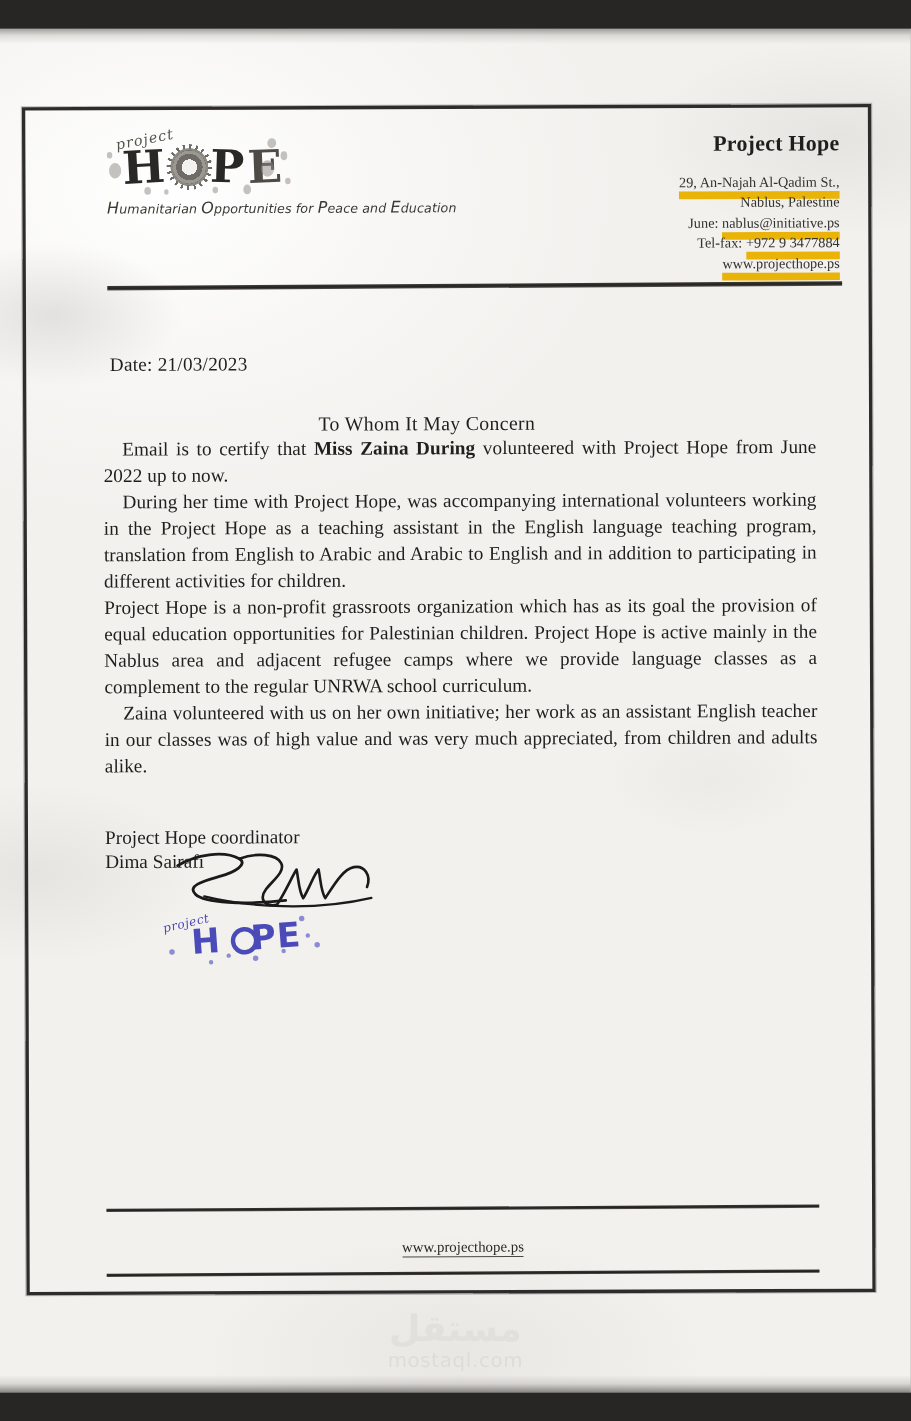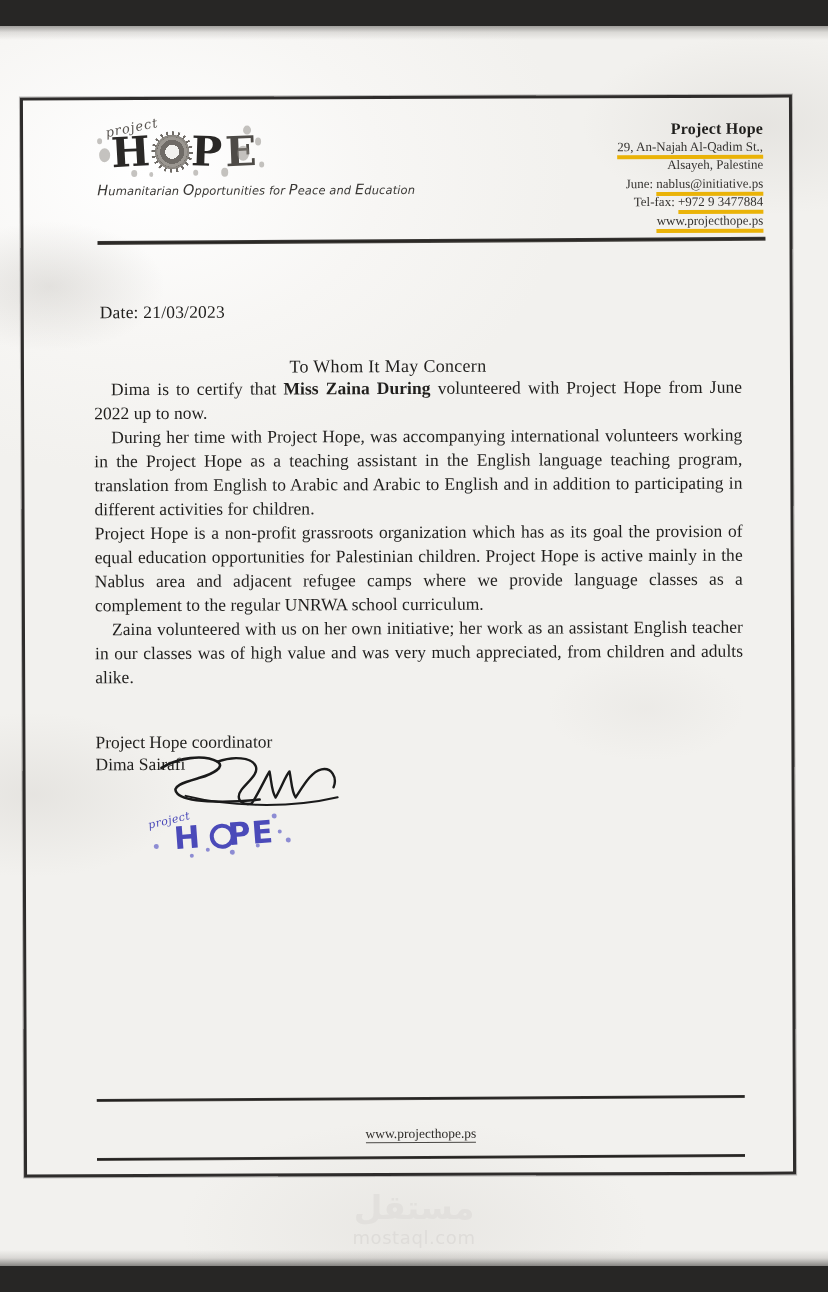"Project Hope" .contact-org { font-size: 16px -> 20px; margin-bottom: none -> 14px }
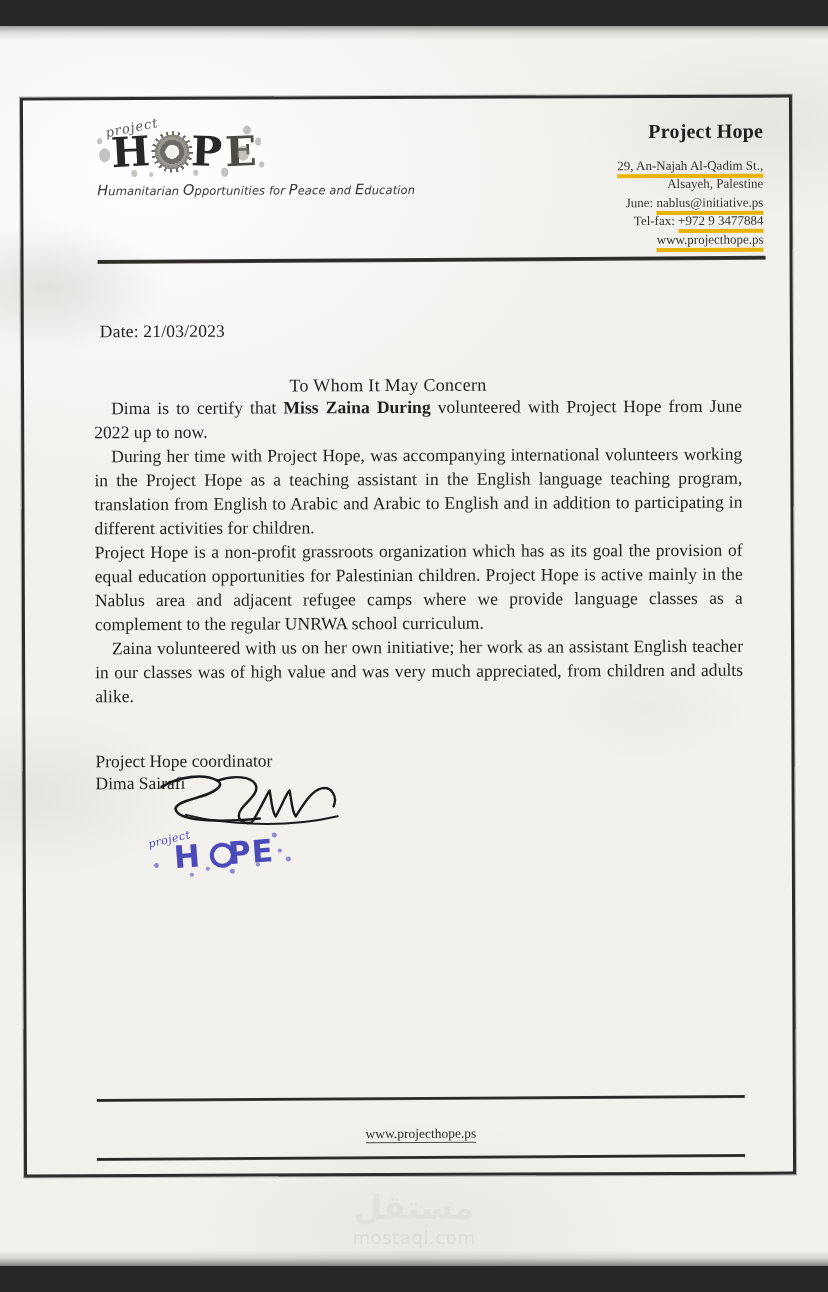"29, An-Najah Al-Qadim St.," .contact-line .u { border-bottom: 4px solid #eab308 -> 7px solid #eab308 }
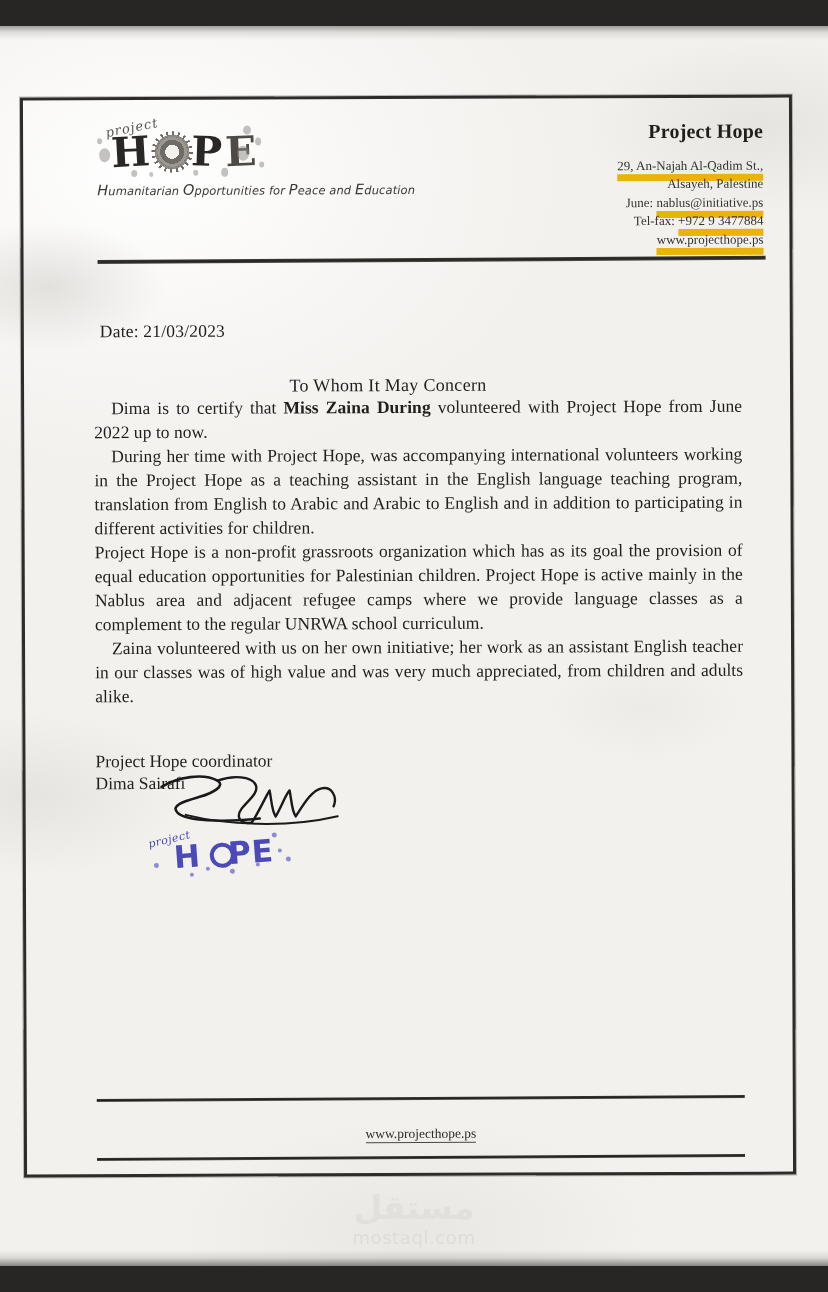"Alsayeh, Palestine" span { text: Alsayeh -> Nablus }
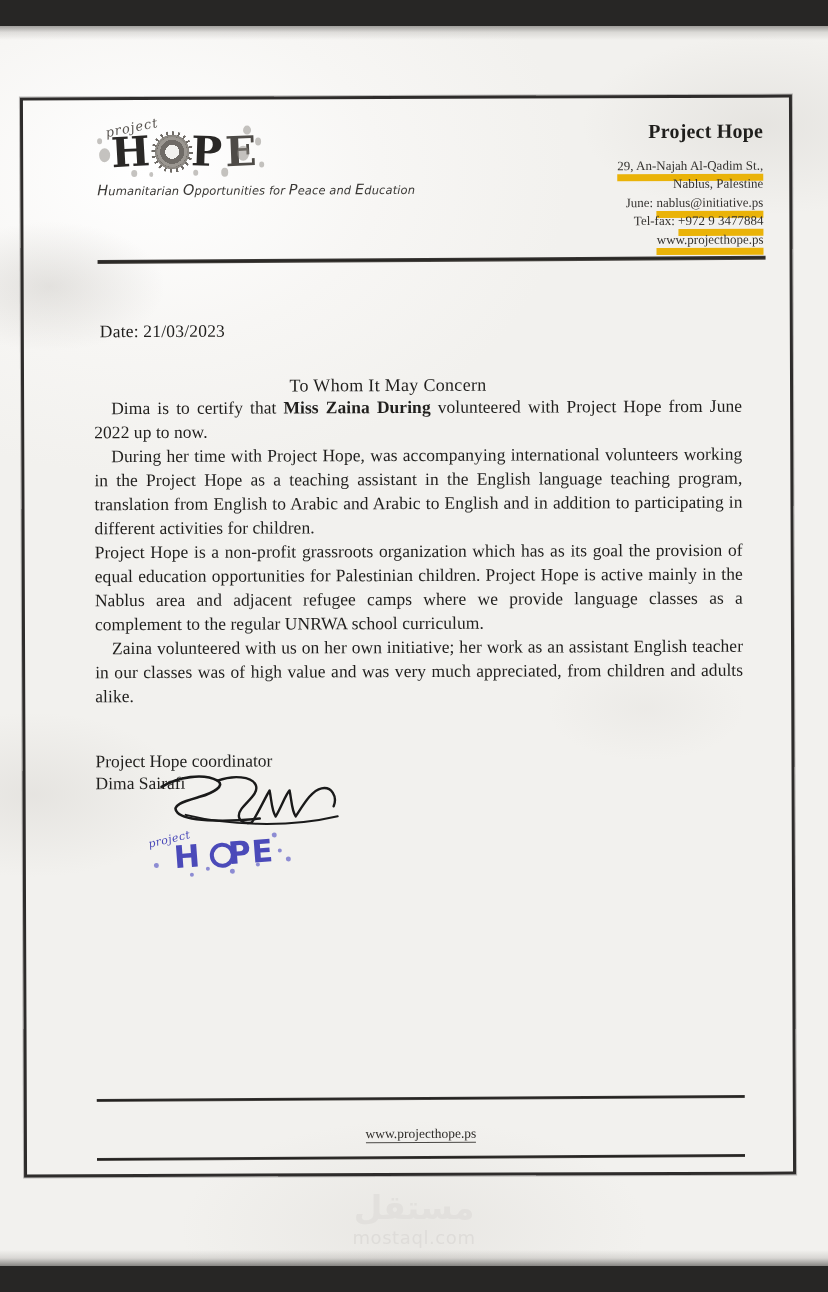"Dima is to certify that" span { text: Dima -> Email }
